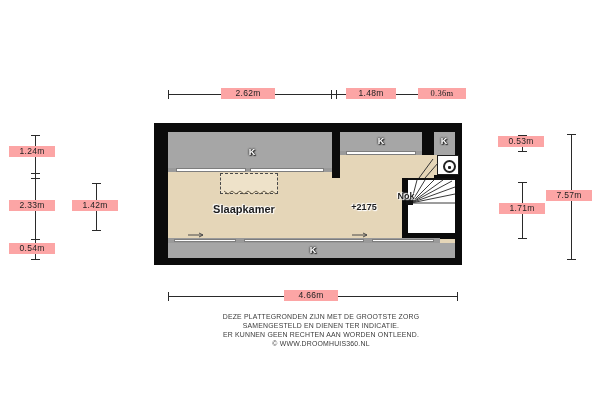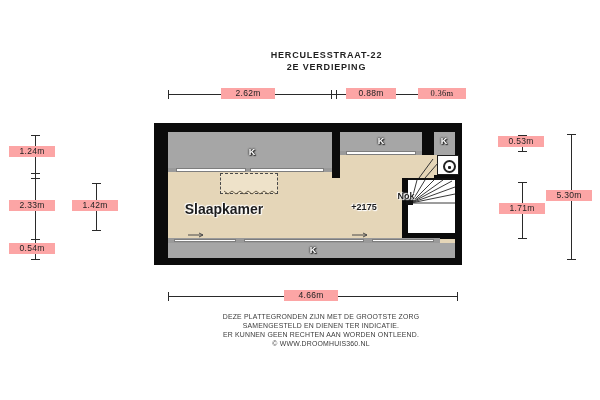"HERCULESSTRAAT-22" div.abs { html: <div> <div>HERCULESSTRAAT-22</div> <div>2E VERDIEPING</div> </div> -> none }
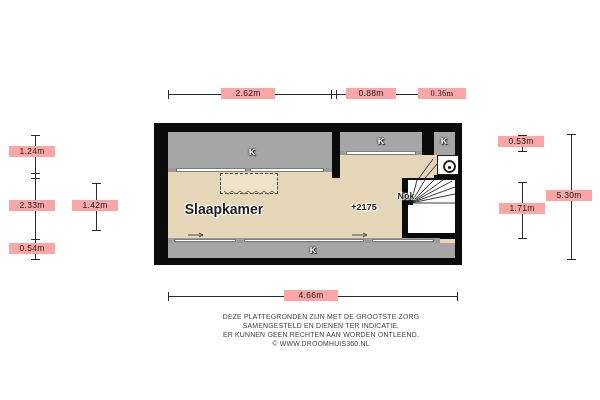"0.88m" div.dim-label { text: 0.88m -> 1.48m }
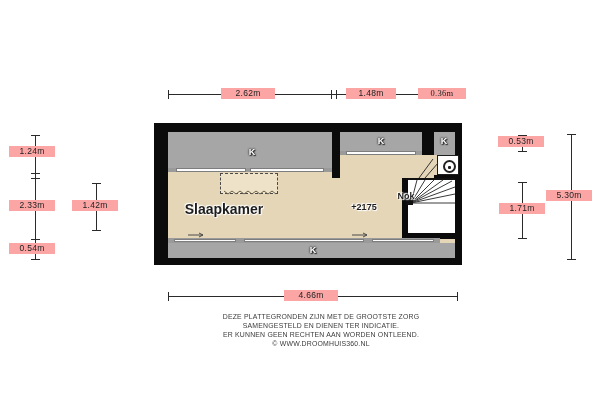"5.30m" div.dim-label { text: 5.30m -> 7.57m }
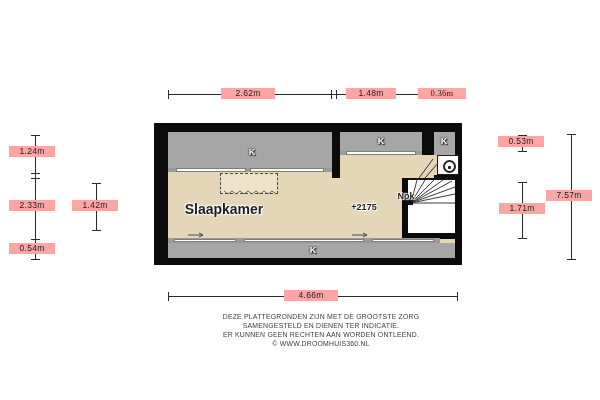"Slaapkamer" div.plan-label { font-size: 14px -> 11px; left: 70px -> 90px }
